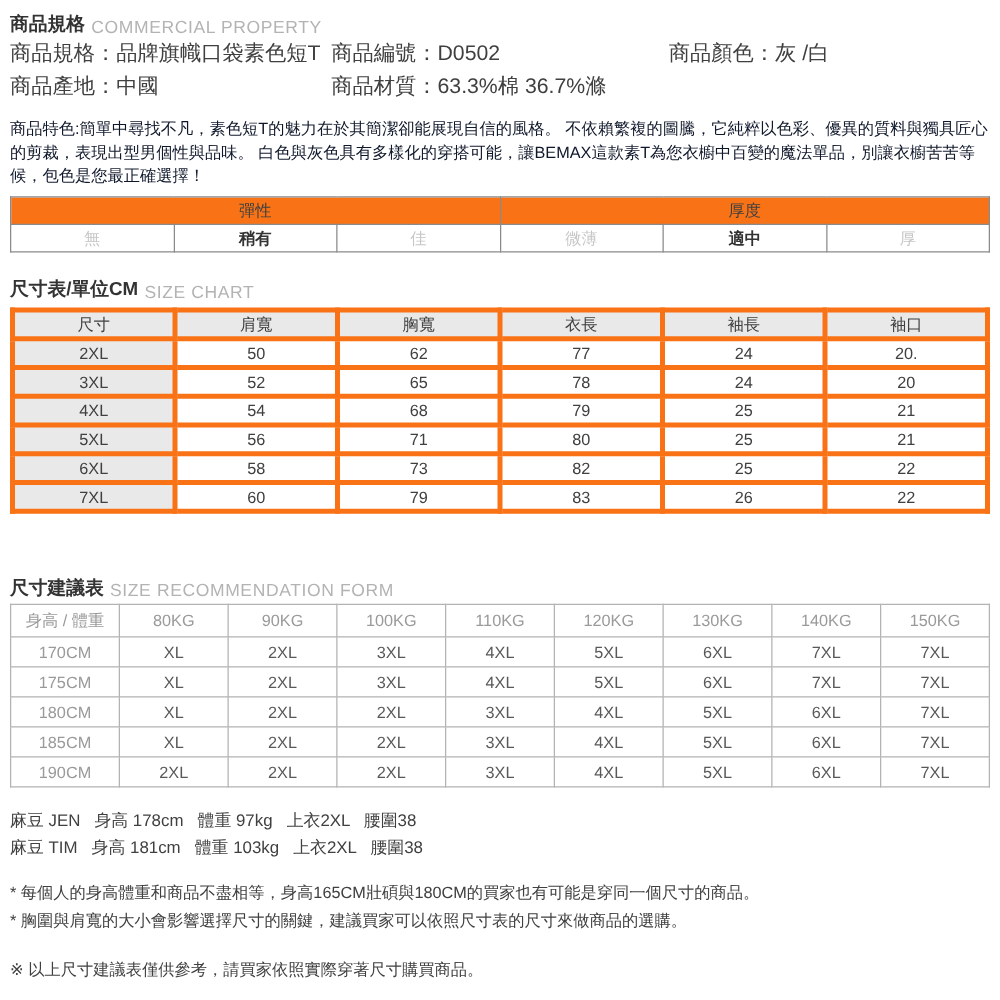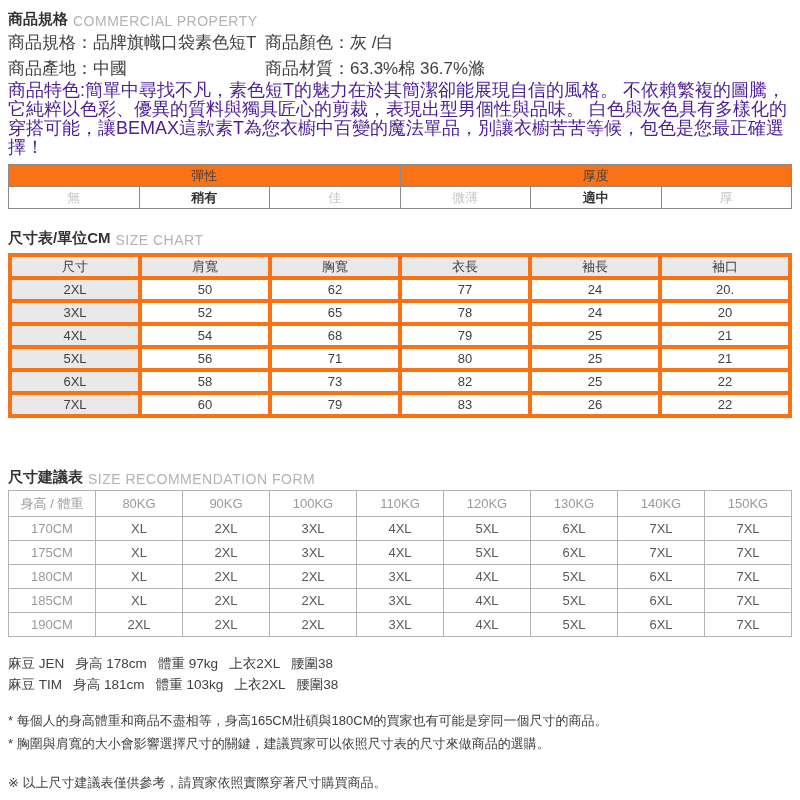"商品編號：D0502" div.info-cell { html: none -> <div><span>商品編號：</span><span>D0502</span></div> }
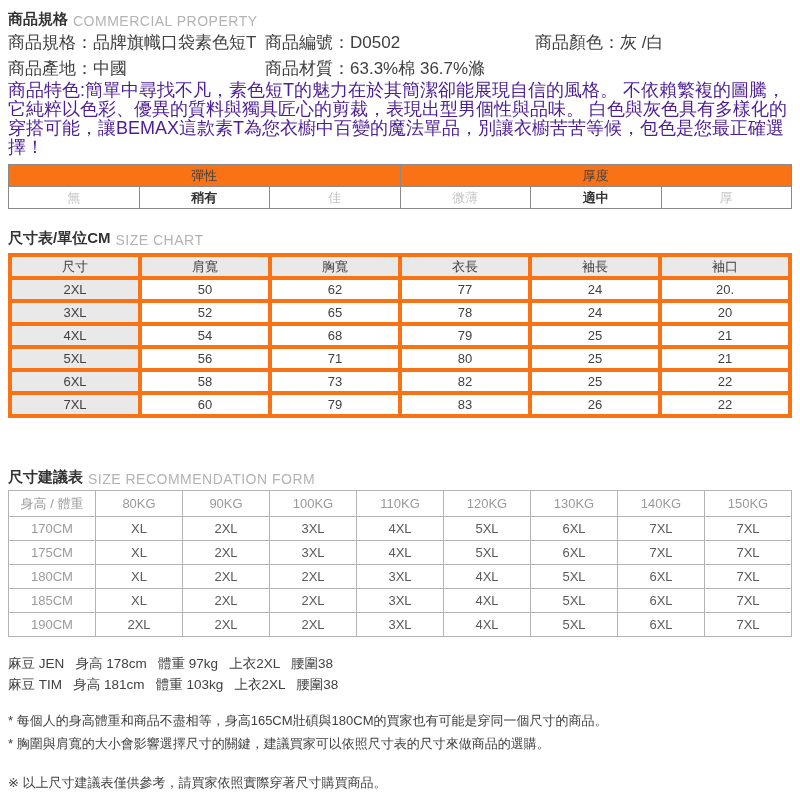"商品特色:簡單中尋找不凡，素色短T的魅力在於其簡潔卻能展現自信的風格。" .features { color: #4c1d95 -> #0f172a; font-size: 18px -> 13px; margin-top: 0 -> 12px }
